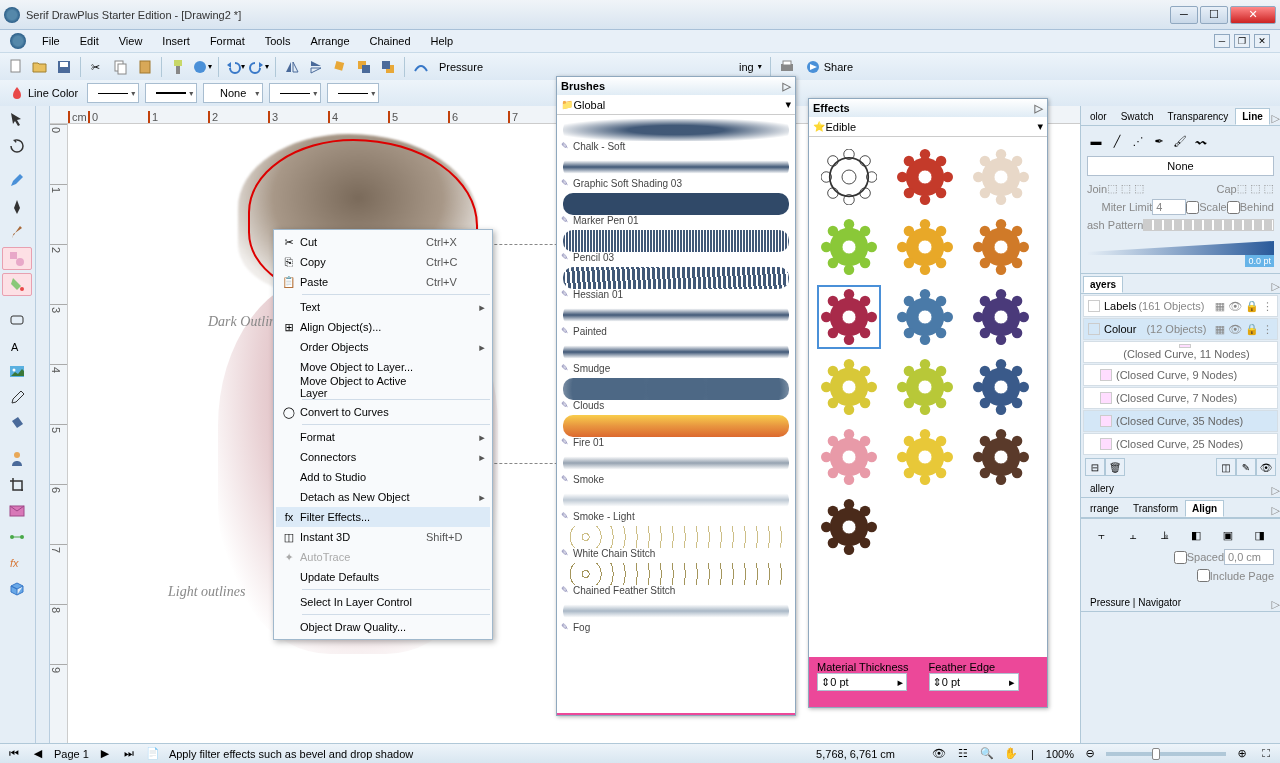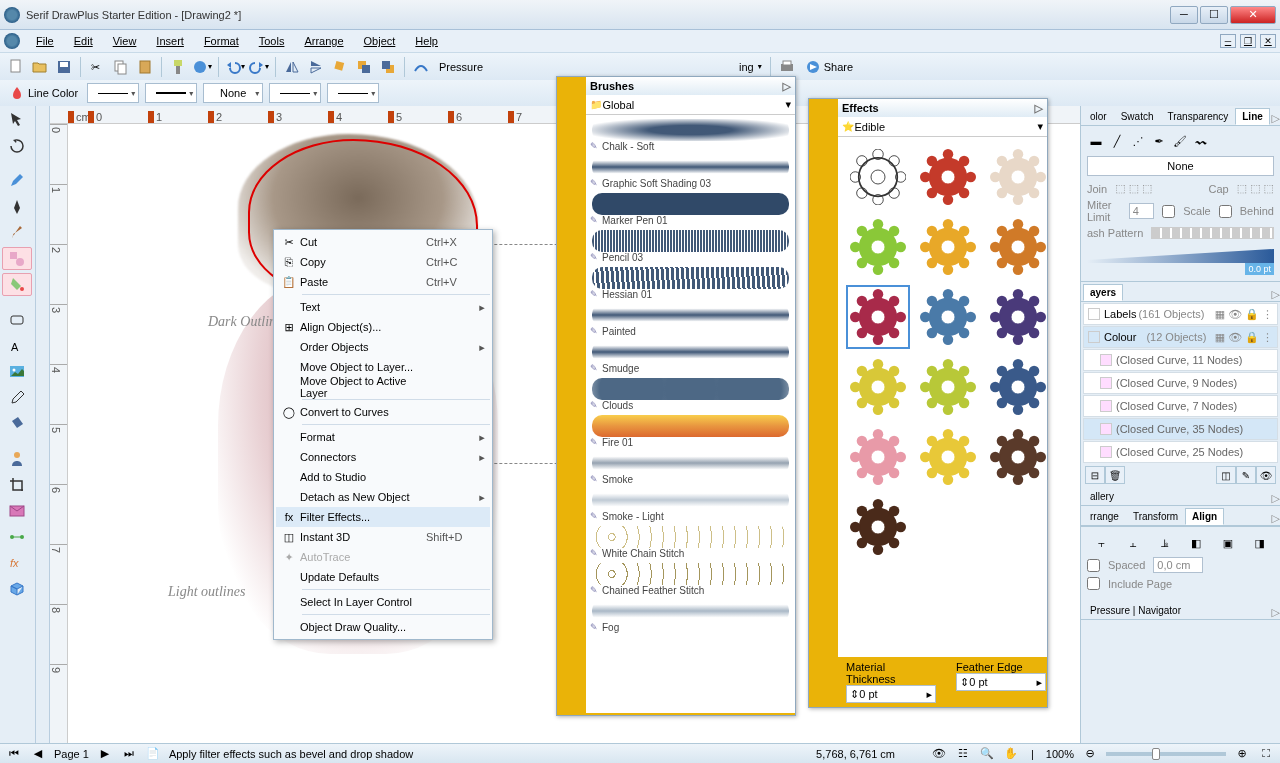"File" .menubar { padding: 0 4px -> 0 10px; text-decoration: underline -> none }
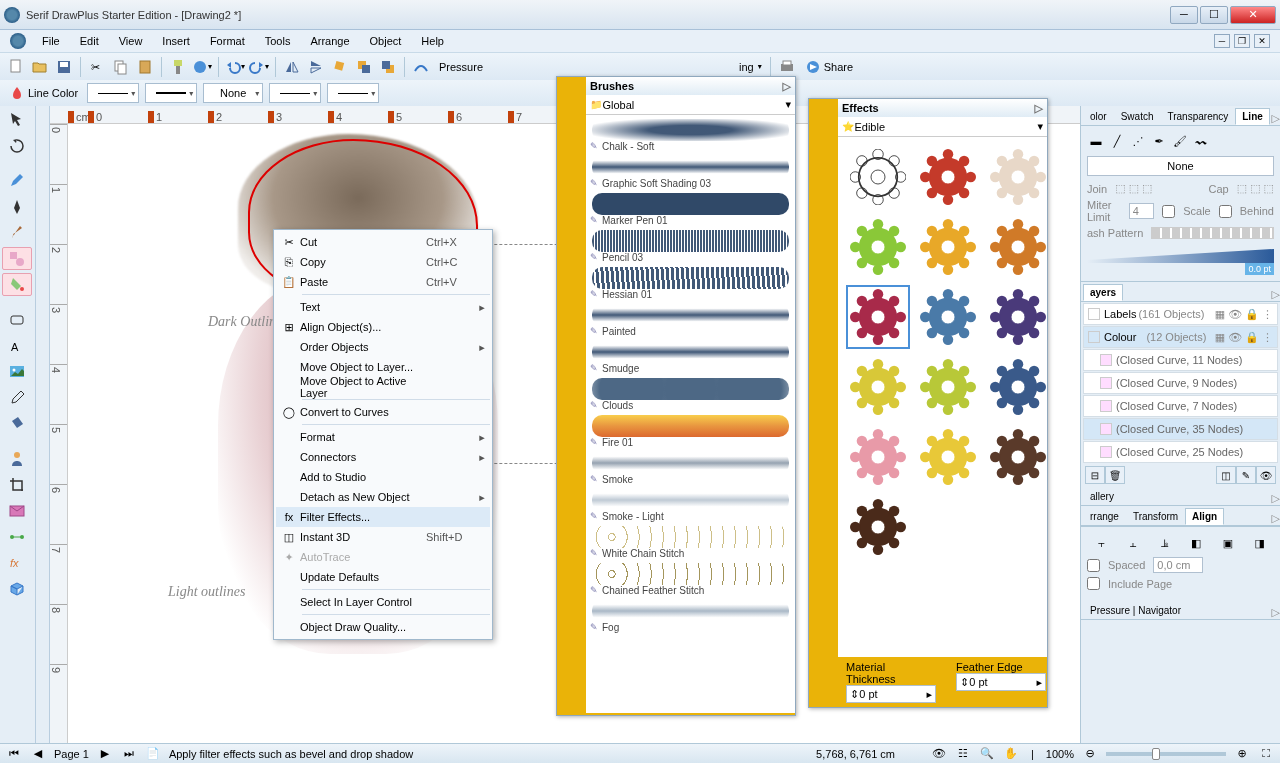"Object" span.m { text: Object -> Chained }
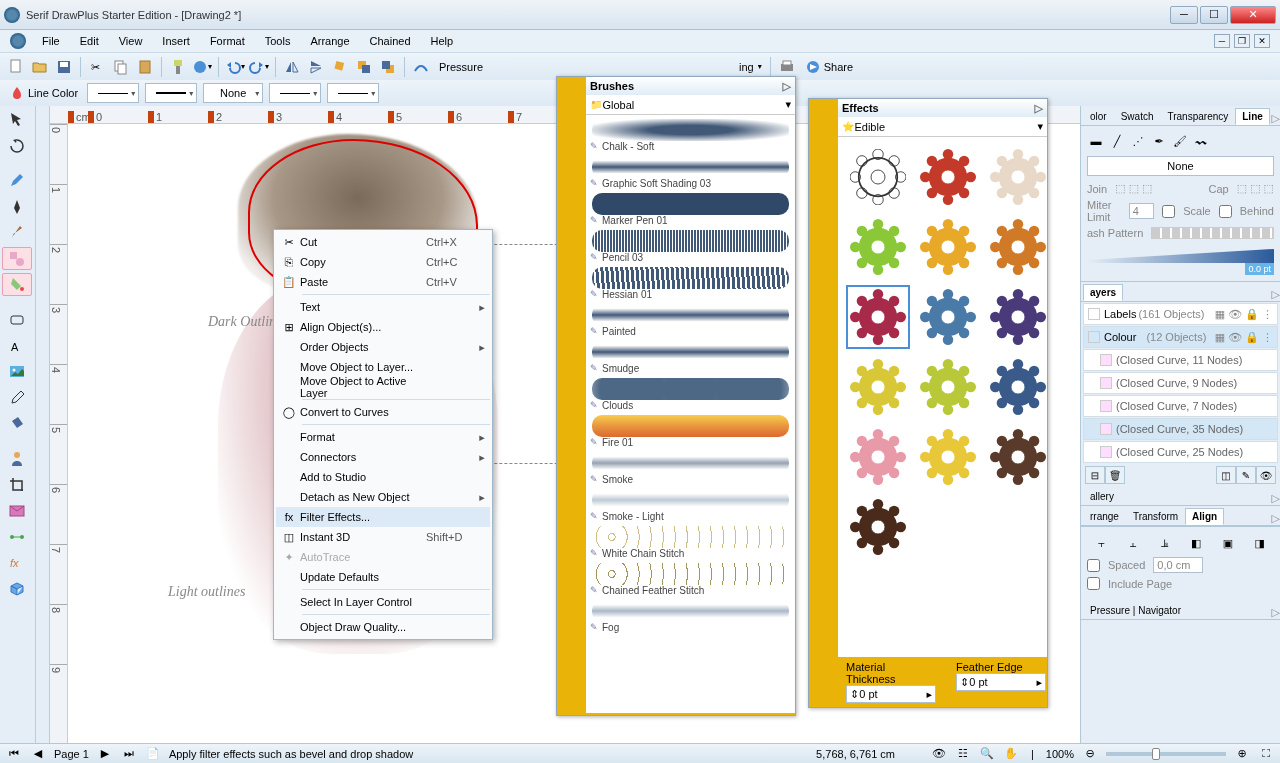"Brushes" .panel { background: #eab308 -> #ec4899; padding-left: 29px -> none }
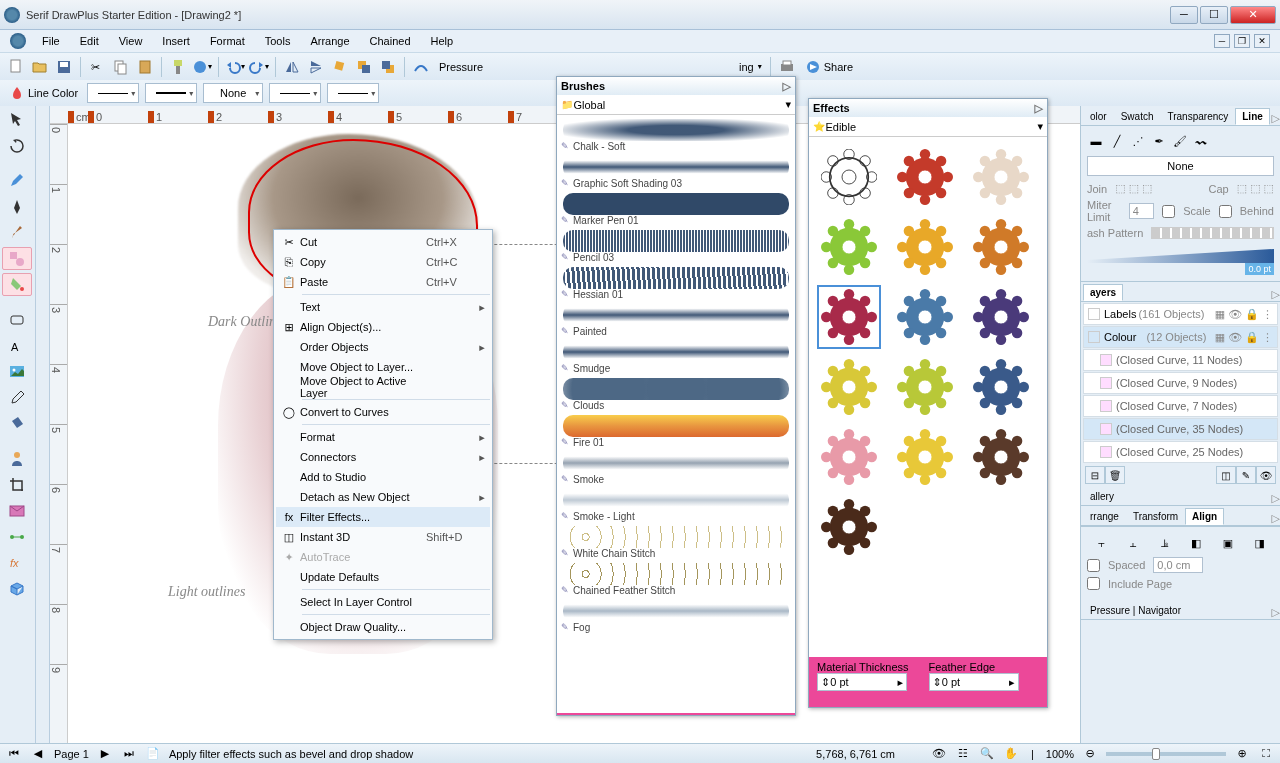"cm" .ruler-h span { border-left: 6px solid #c2410c -> 2px solid #c2410c }
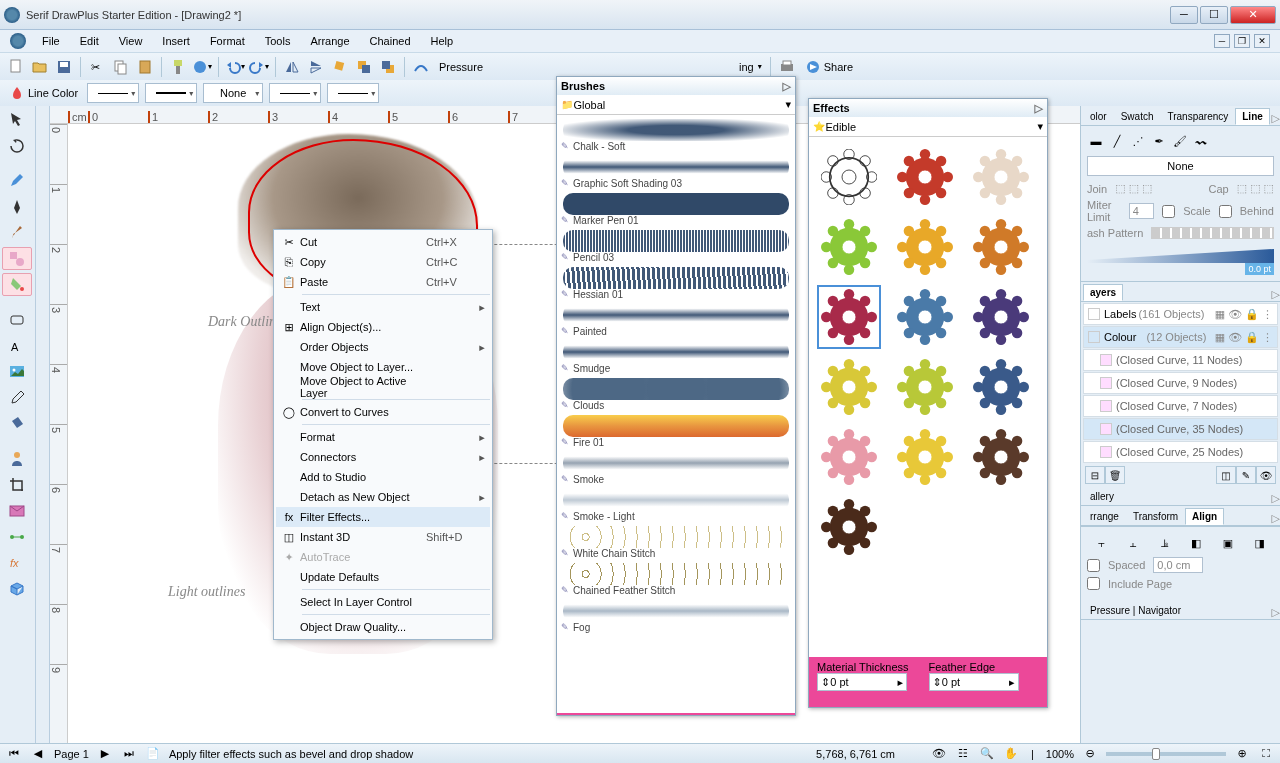"Join" .mini-row { gap: 8px -> 0; justify-content: none -> flex-end }
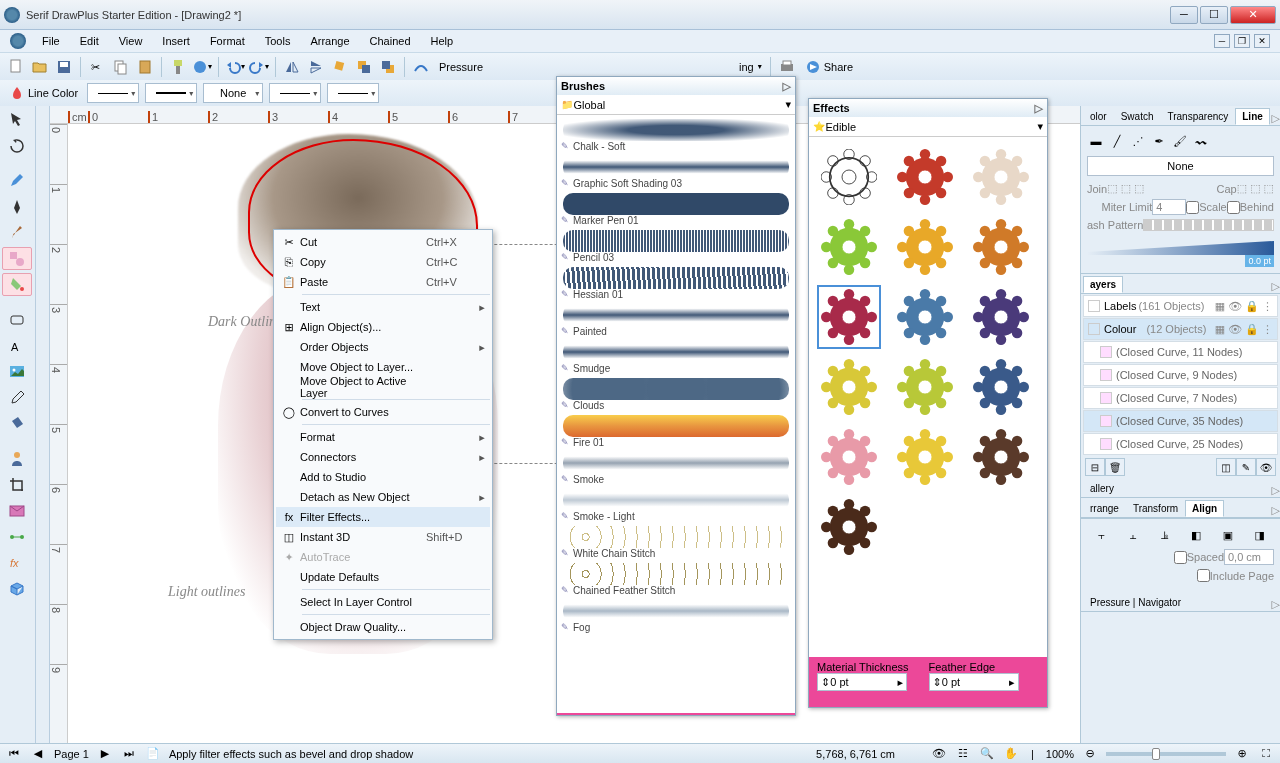"(Closed Curve, 11 Nodes)" div.layer-row { flex-direction: none -> column }
